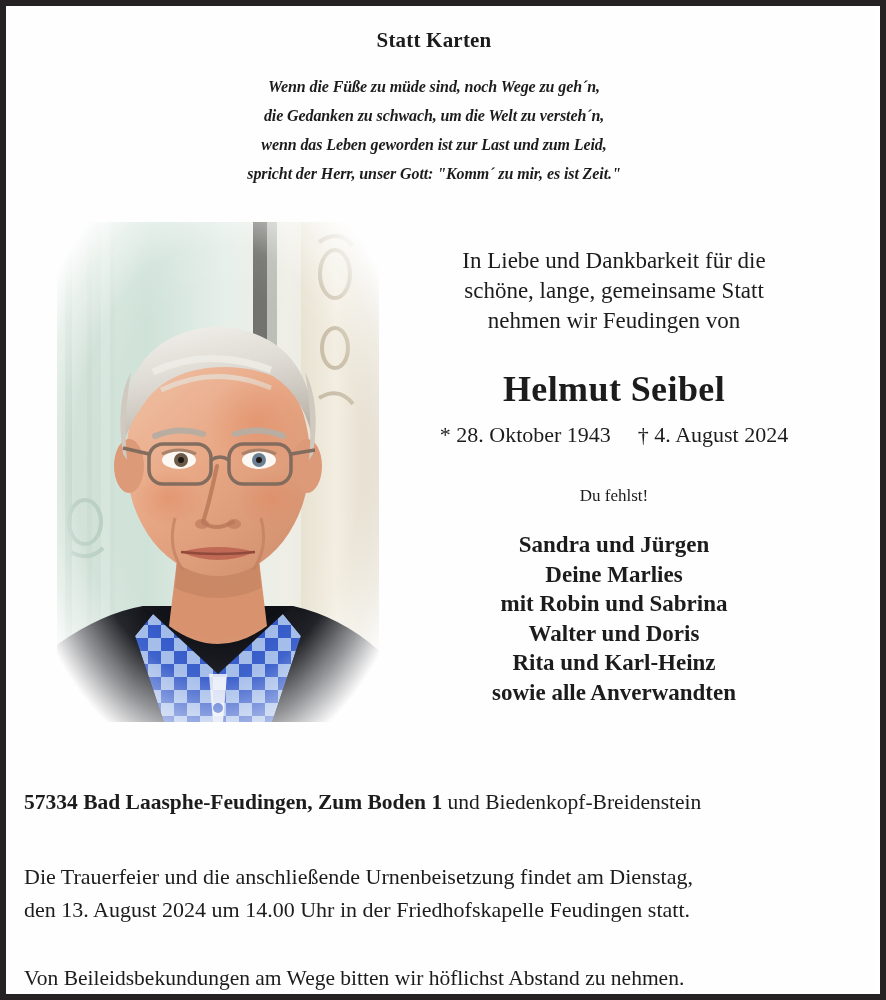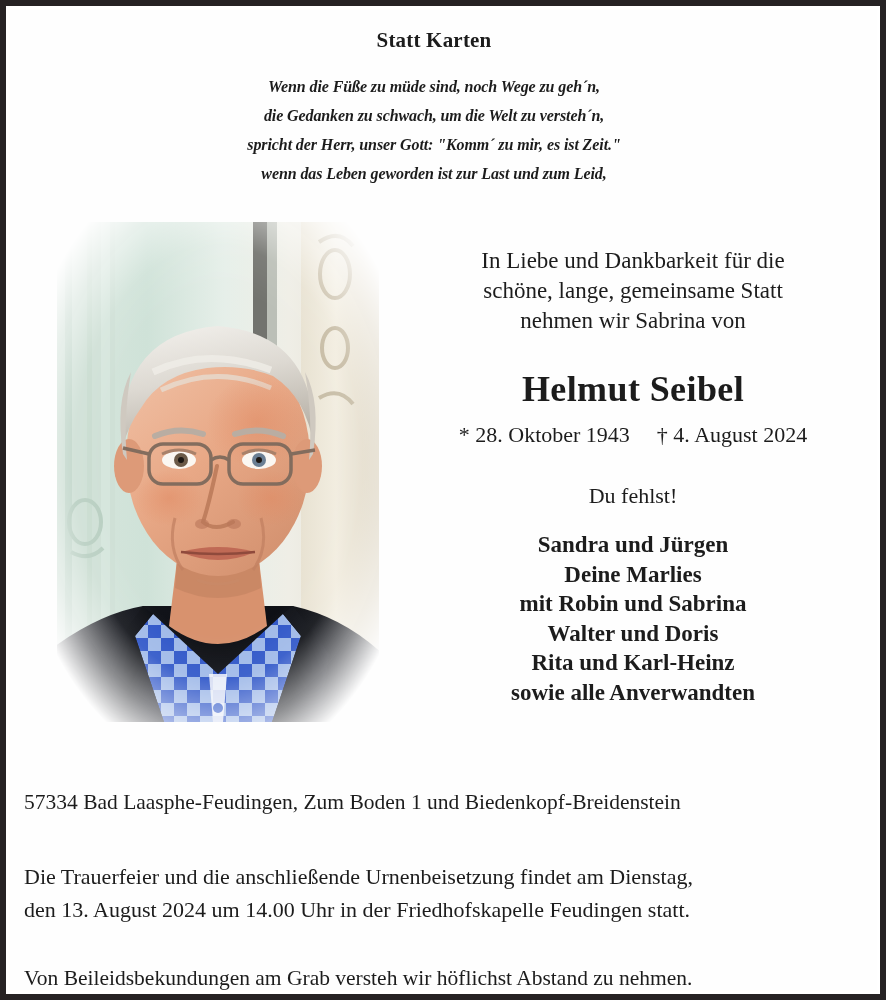"spricht der Herr, unser Gott:" span.line { order: before "wenn das Leben geworden ist" -> after "wenn das Leben geworden ist" }
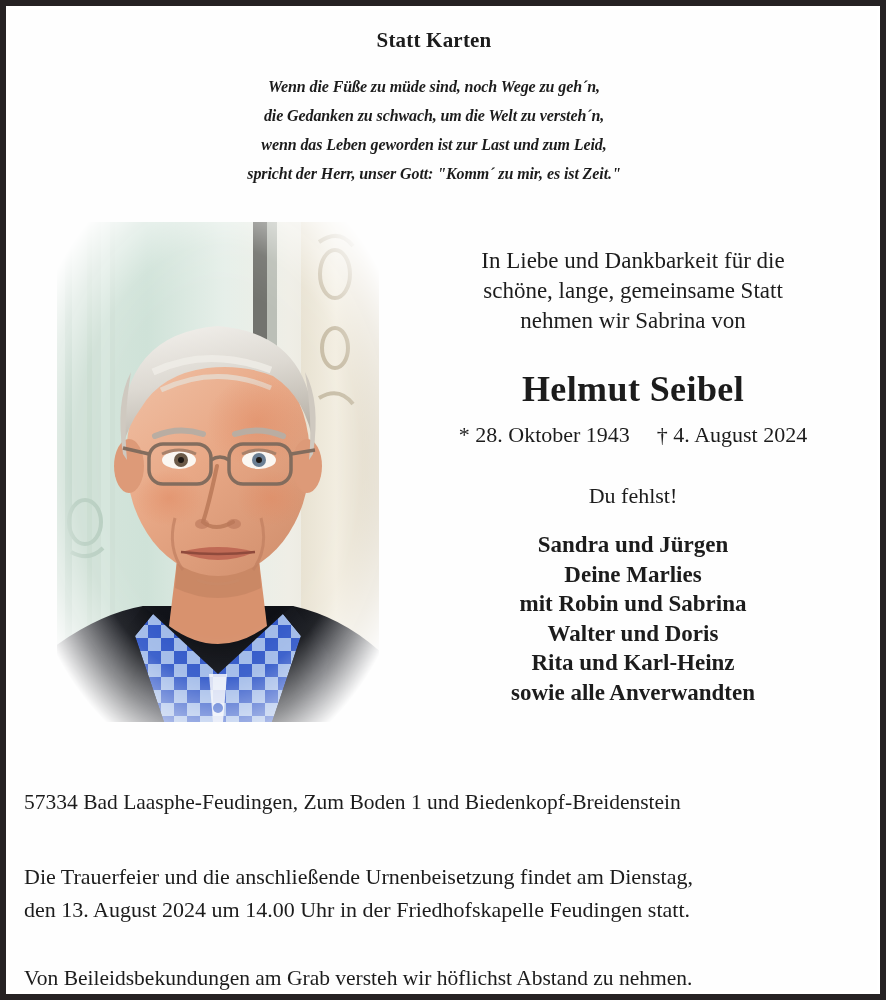"In Liebe und Dankbarkeit für" .right-col { left: 398px -> 379px }
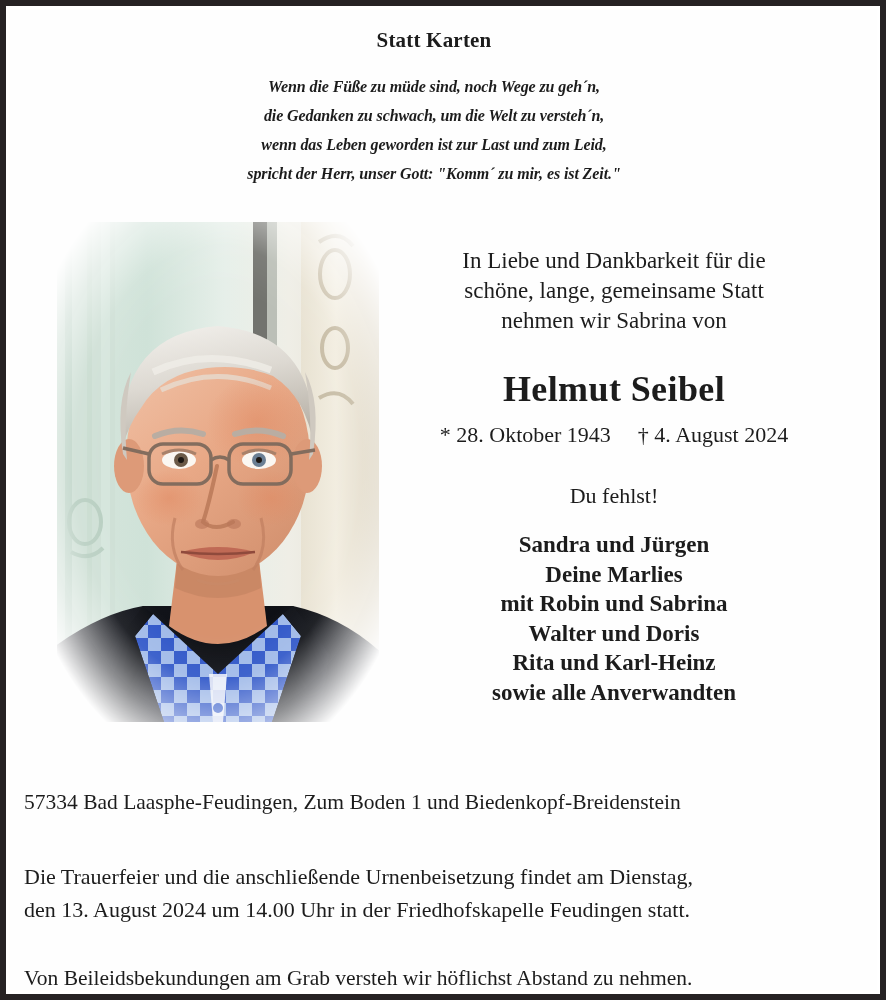"nehmen wir Sabrina von" span.line { text: Sabrina -> Feudingen }
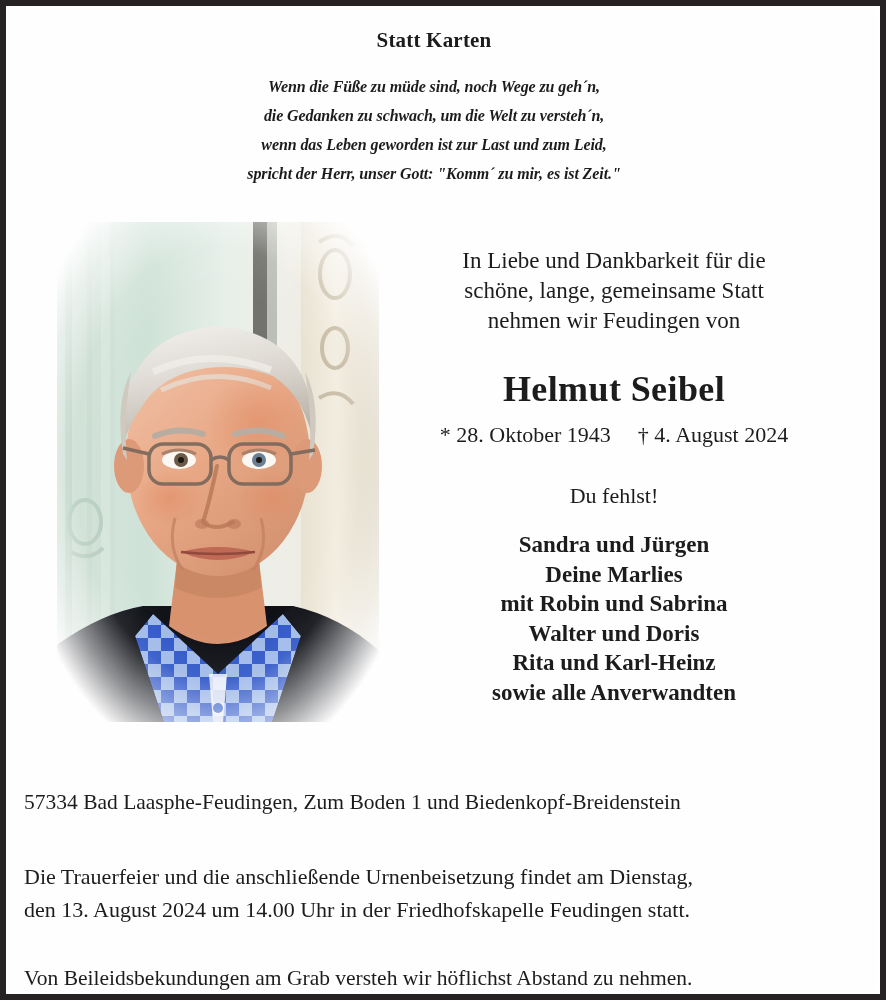"Du fehlst!" .du-fehlst { font-size: 22px -> 17px }
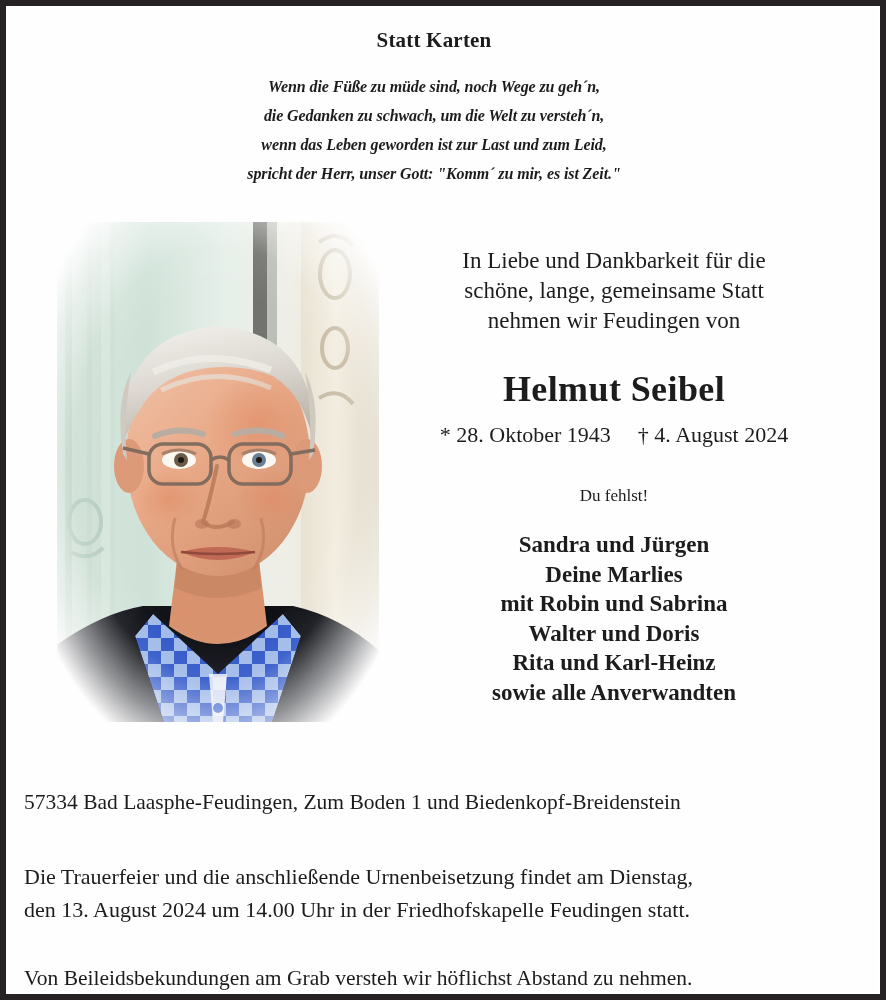"57334 Bad Laasphe-Feudingen, Zum Boden" .address .bold { font-weight: normal -> bold }
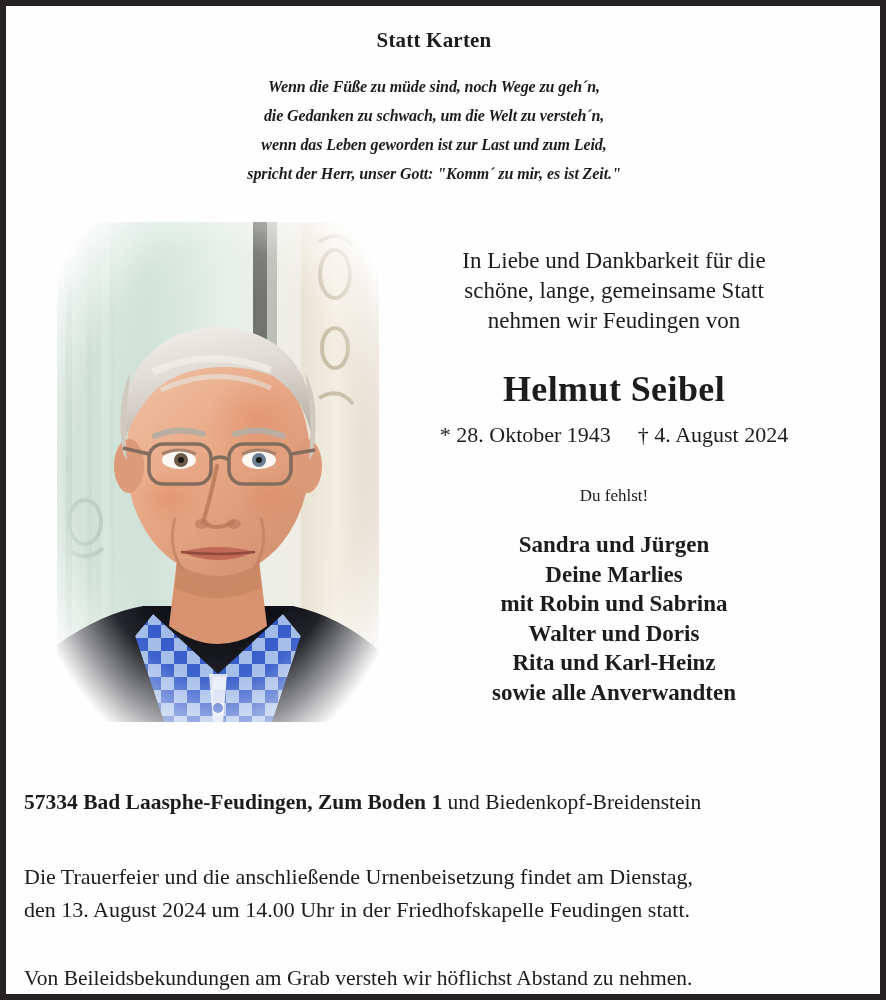"Von Beileidsbekundungen am Grab versteh" div.condolence { text: Grab versteh -> Wege bitten }
